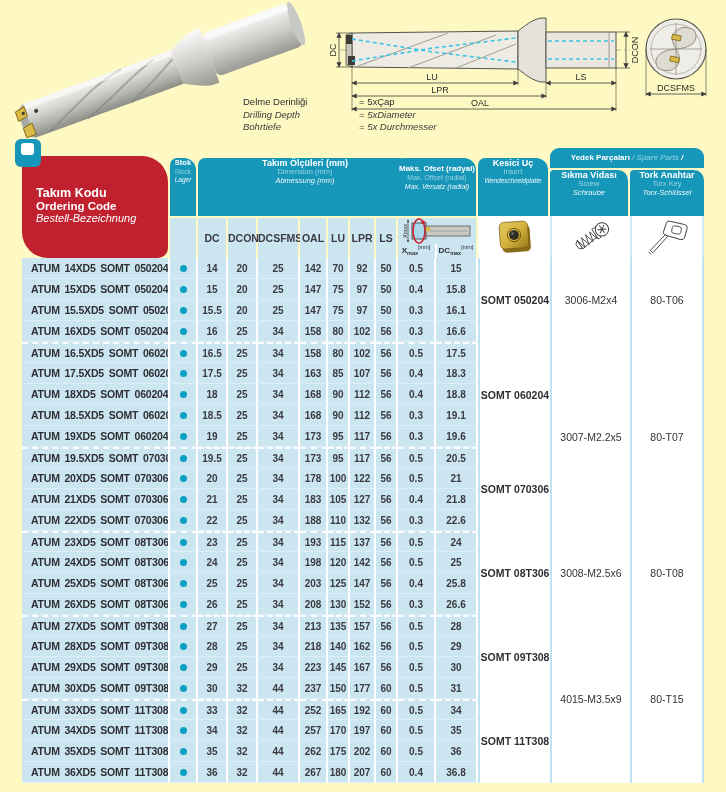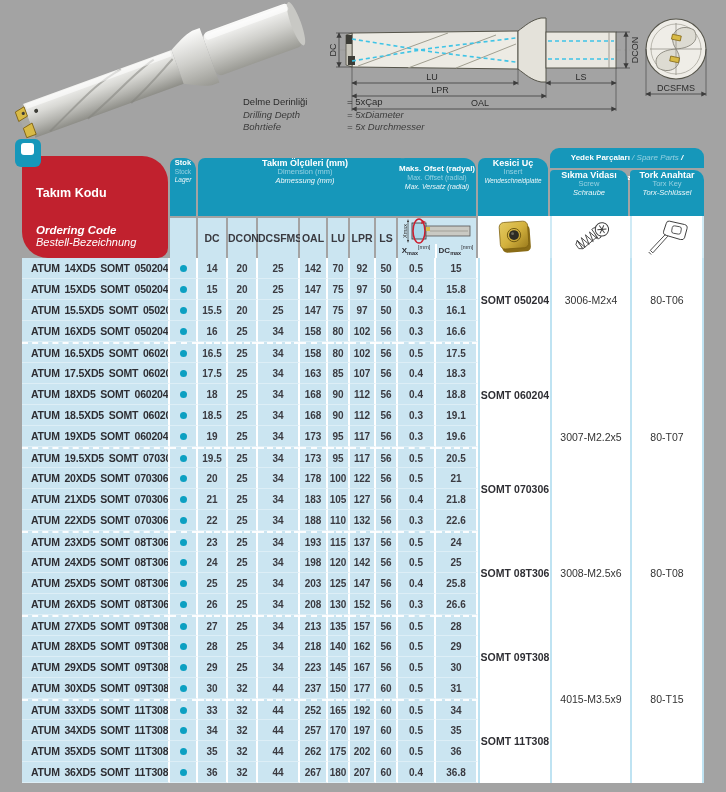"LU" .page { background: #a3a3a3 -> #fef9c3 }
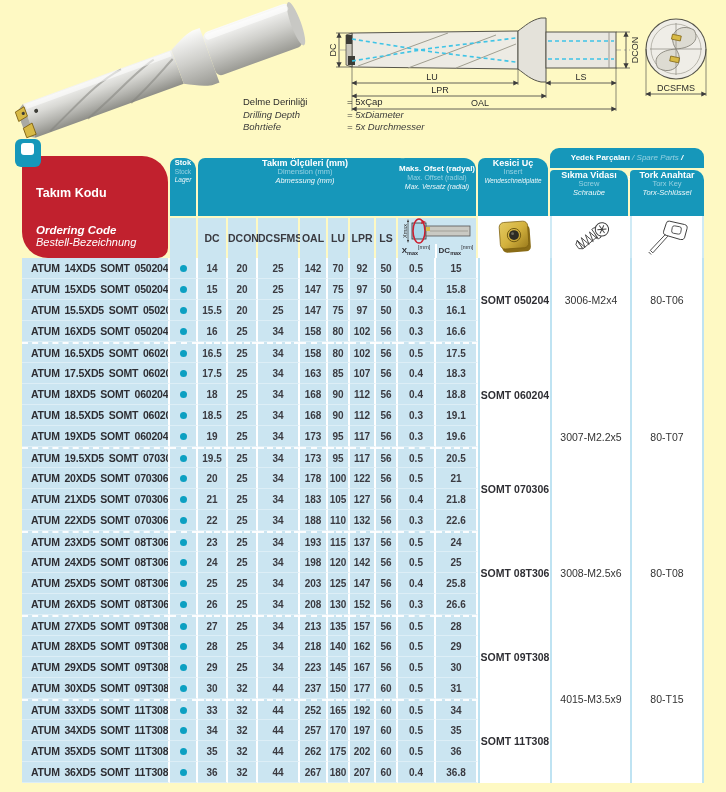"Delme Derinliği" .di-row { gap: none -> 12px }
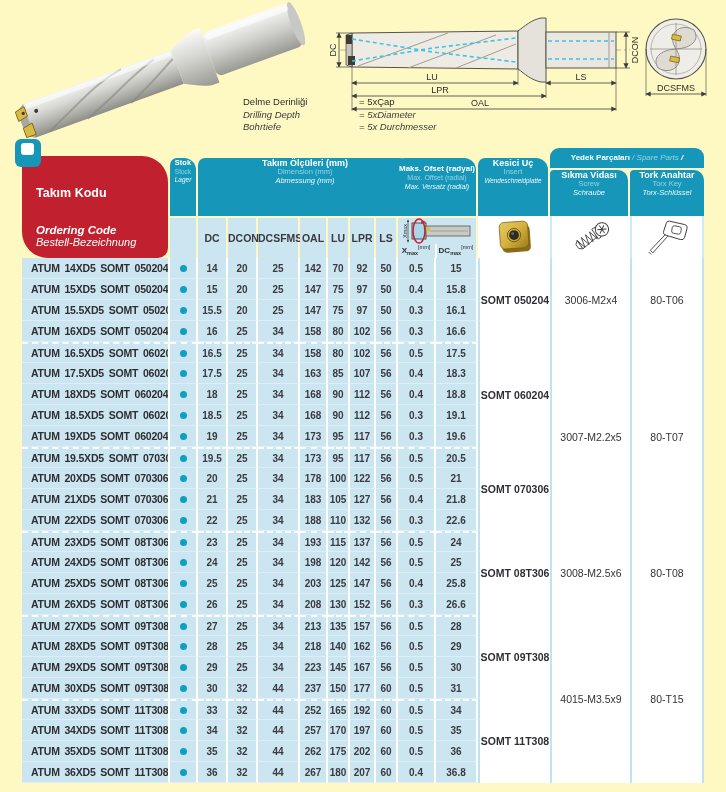"Ordering Code" .rb-en { font-style: italic -> none; margin-top: 24px -> none }
